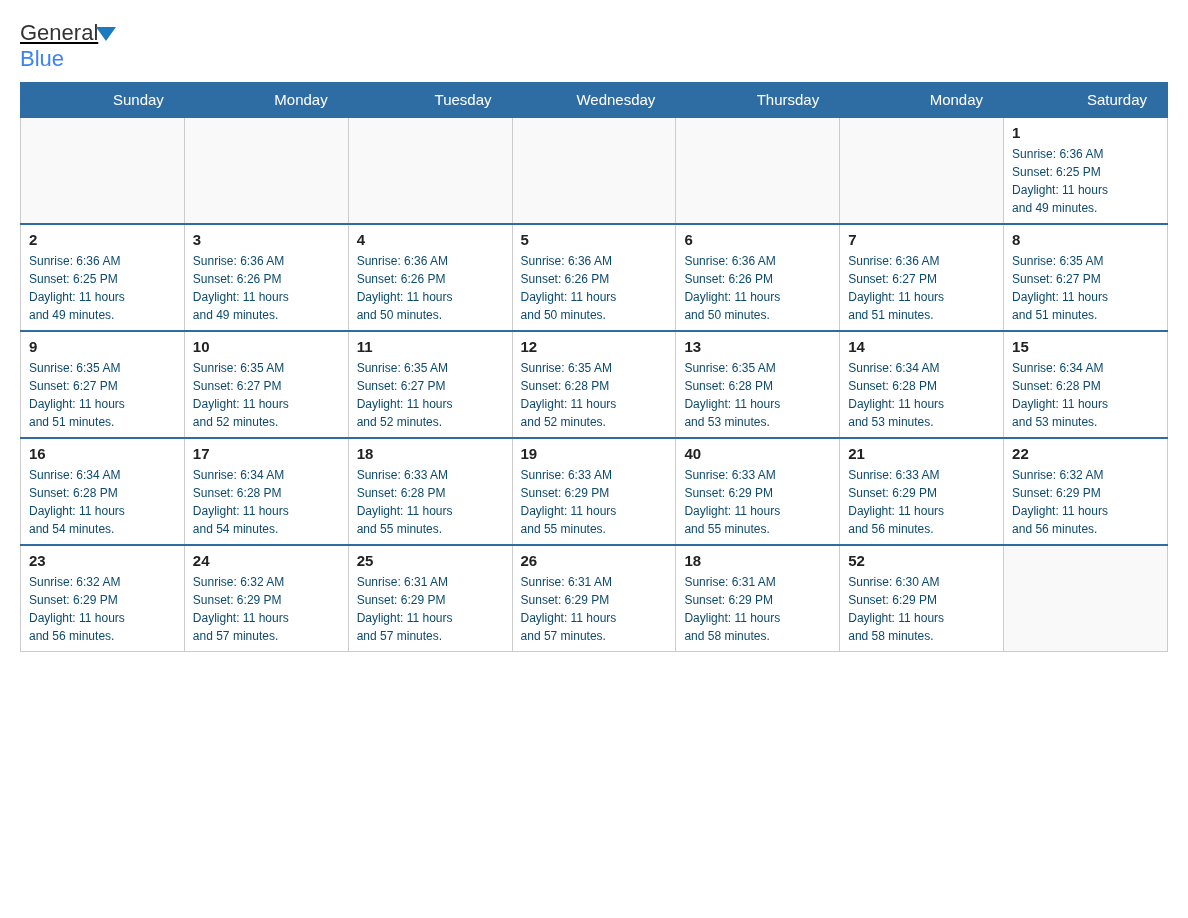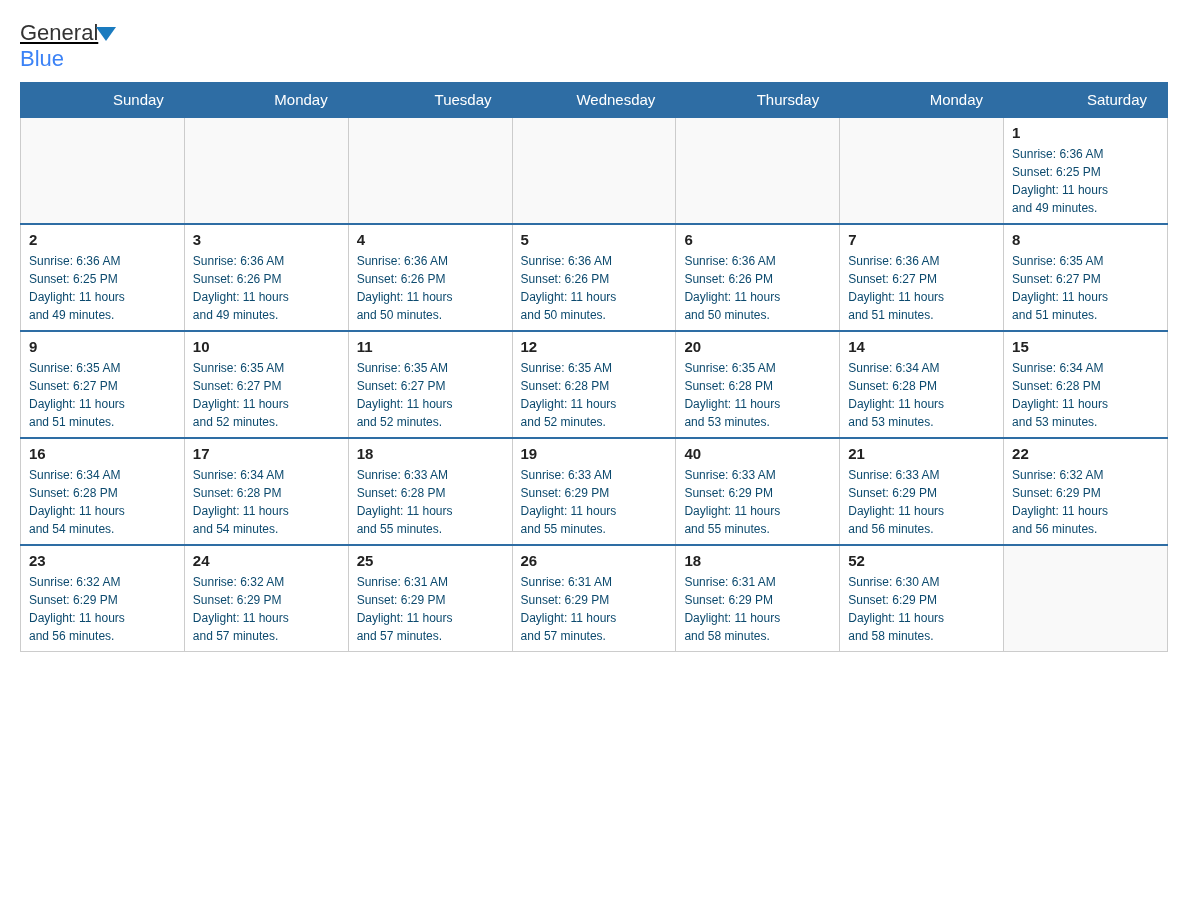"20" span.day-number { text: 20 -> 13 }
